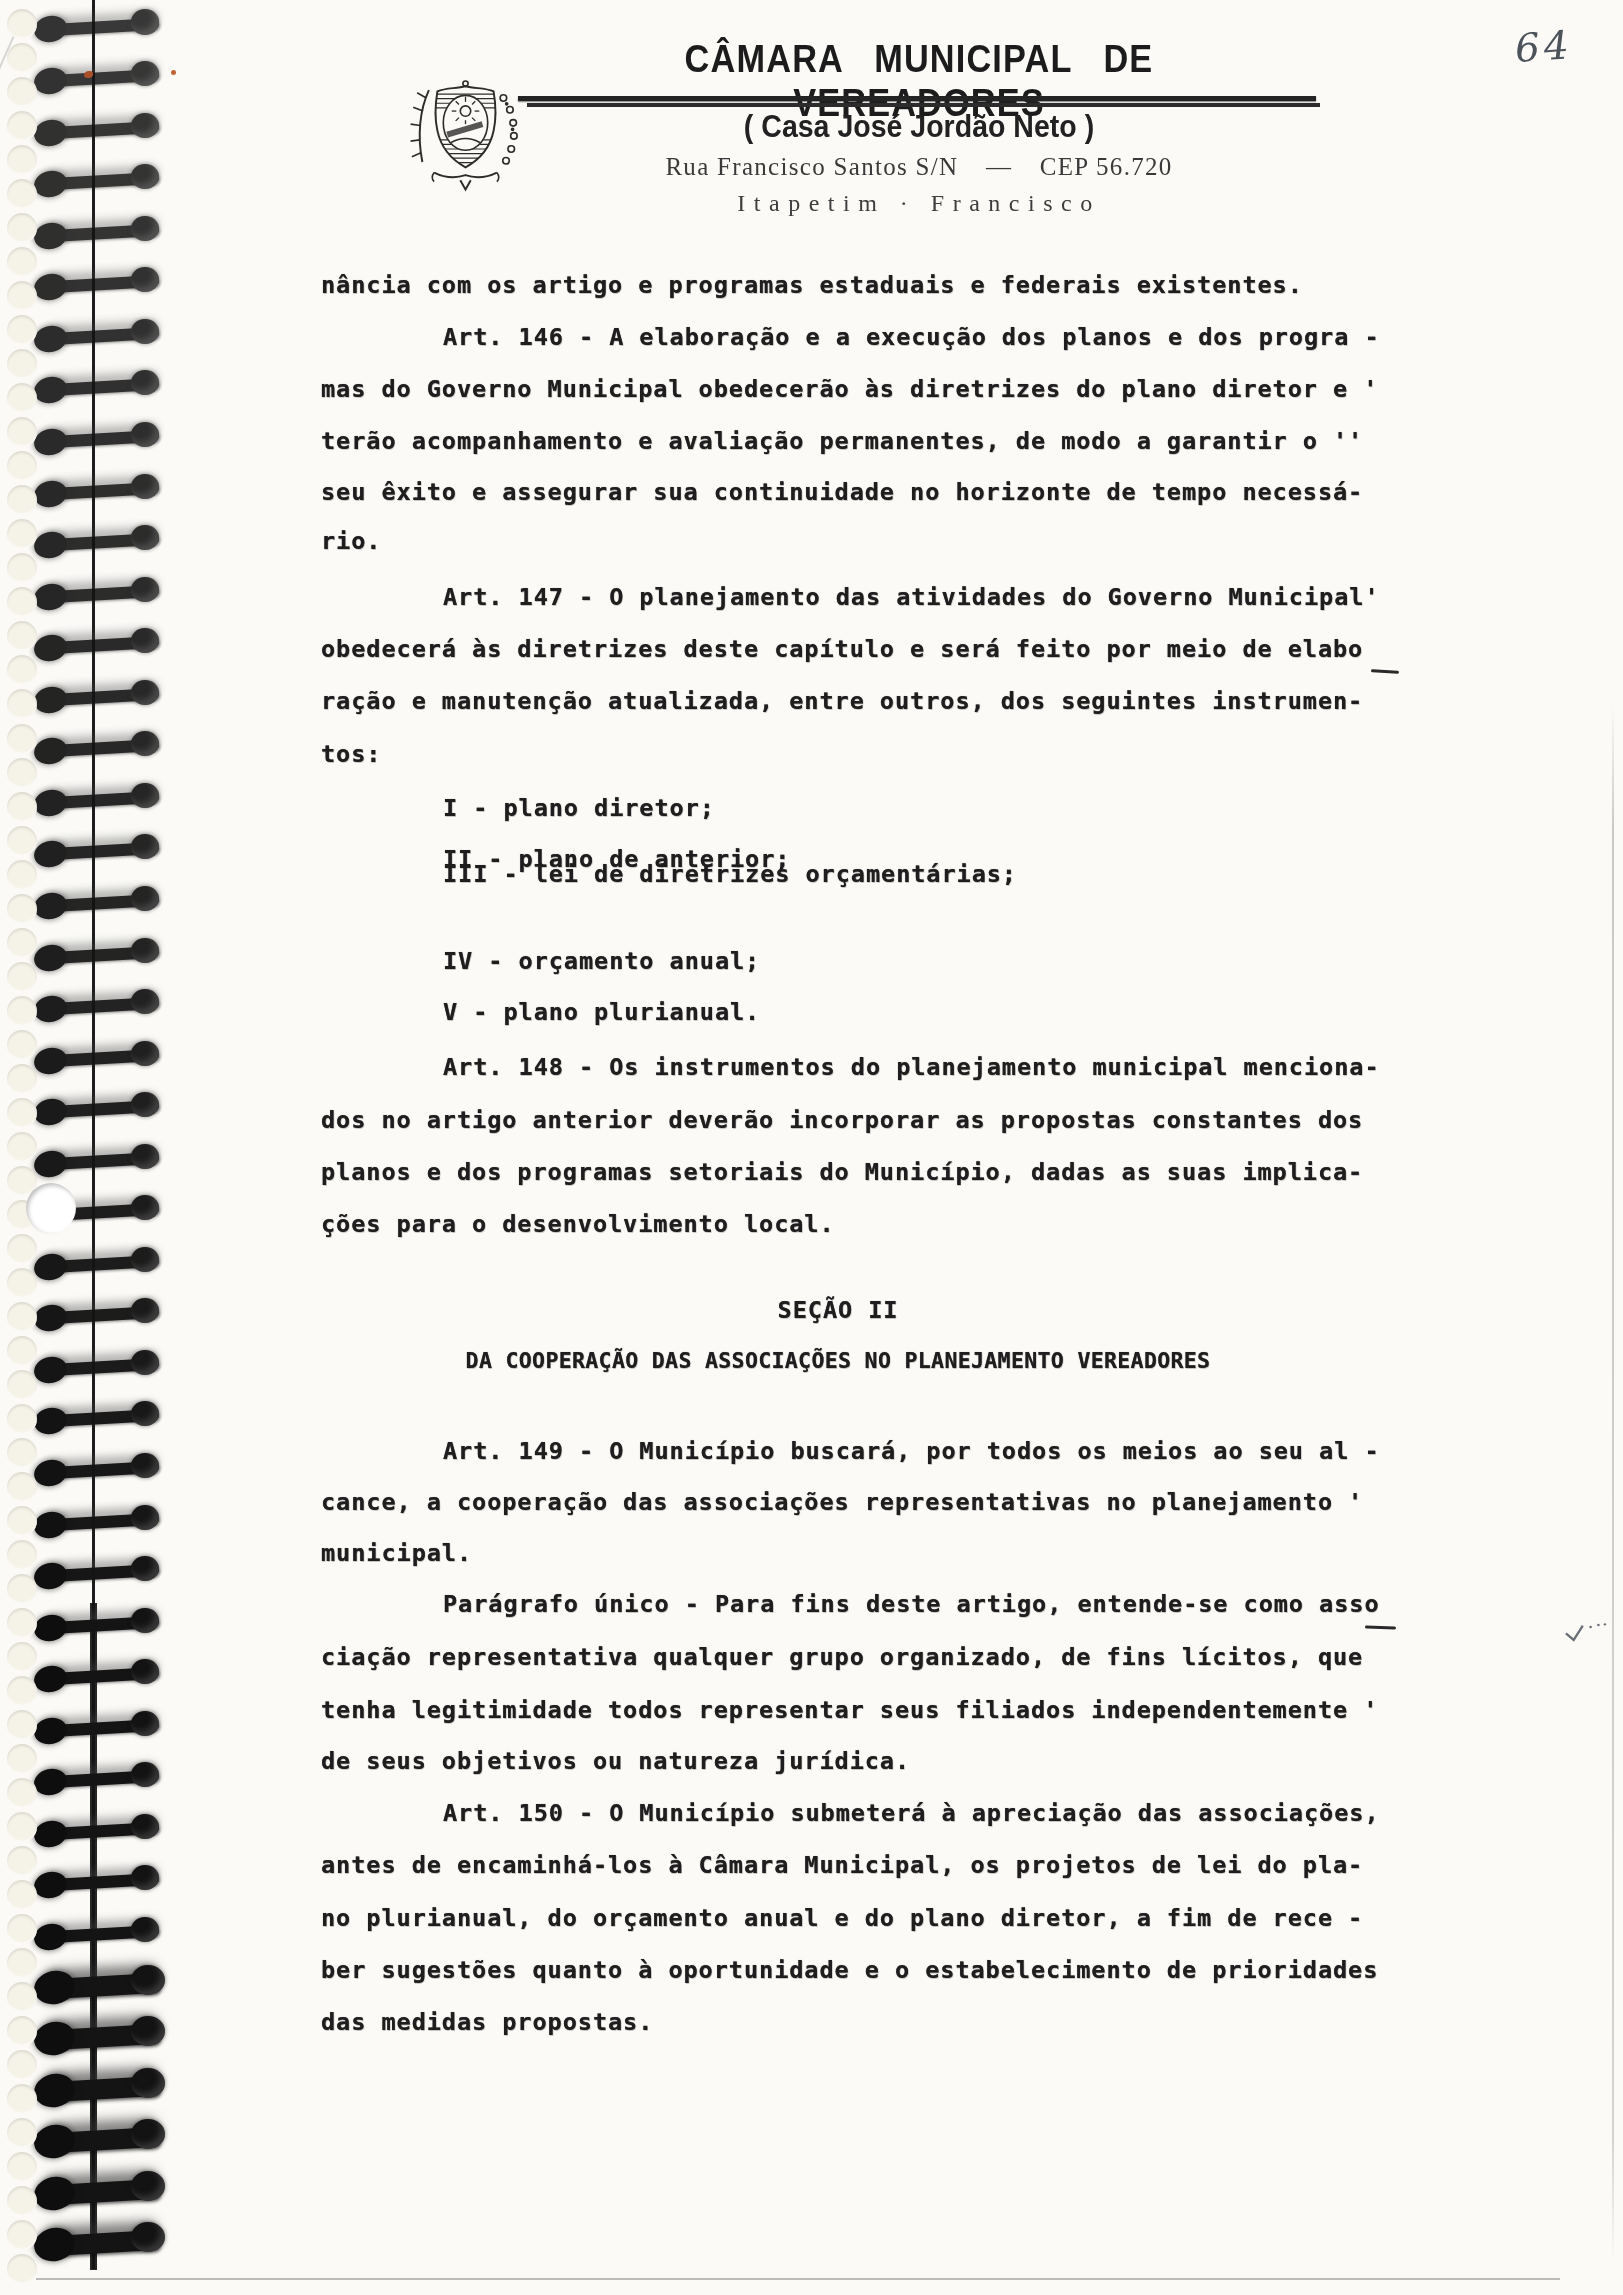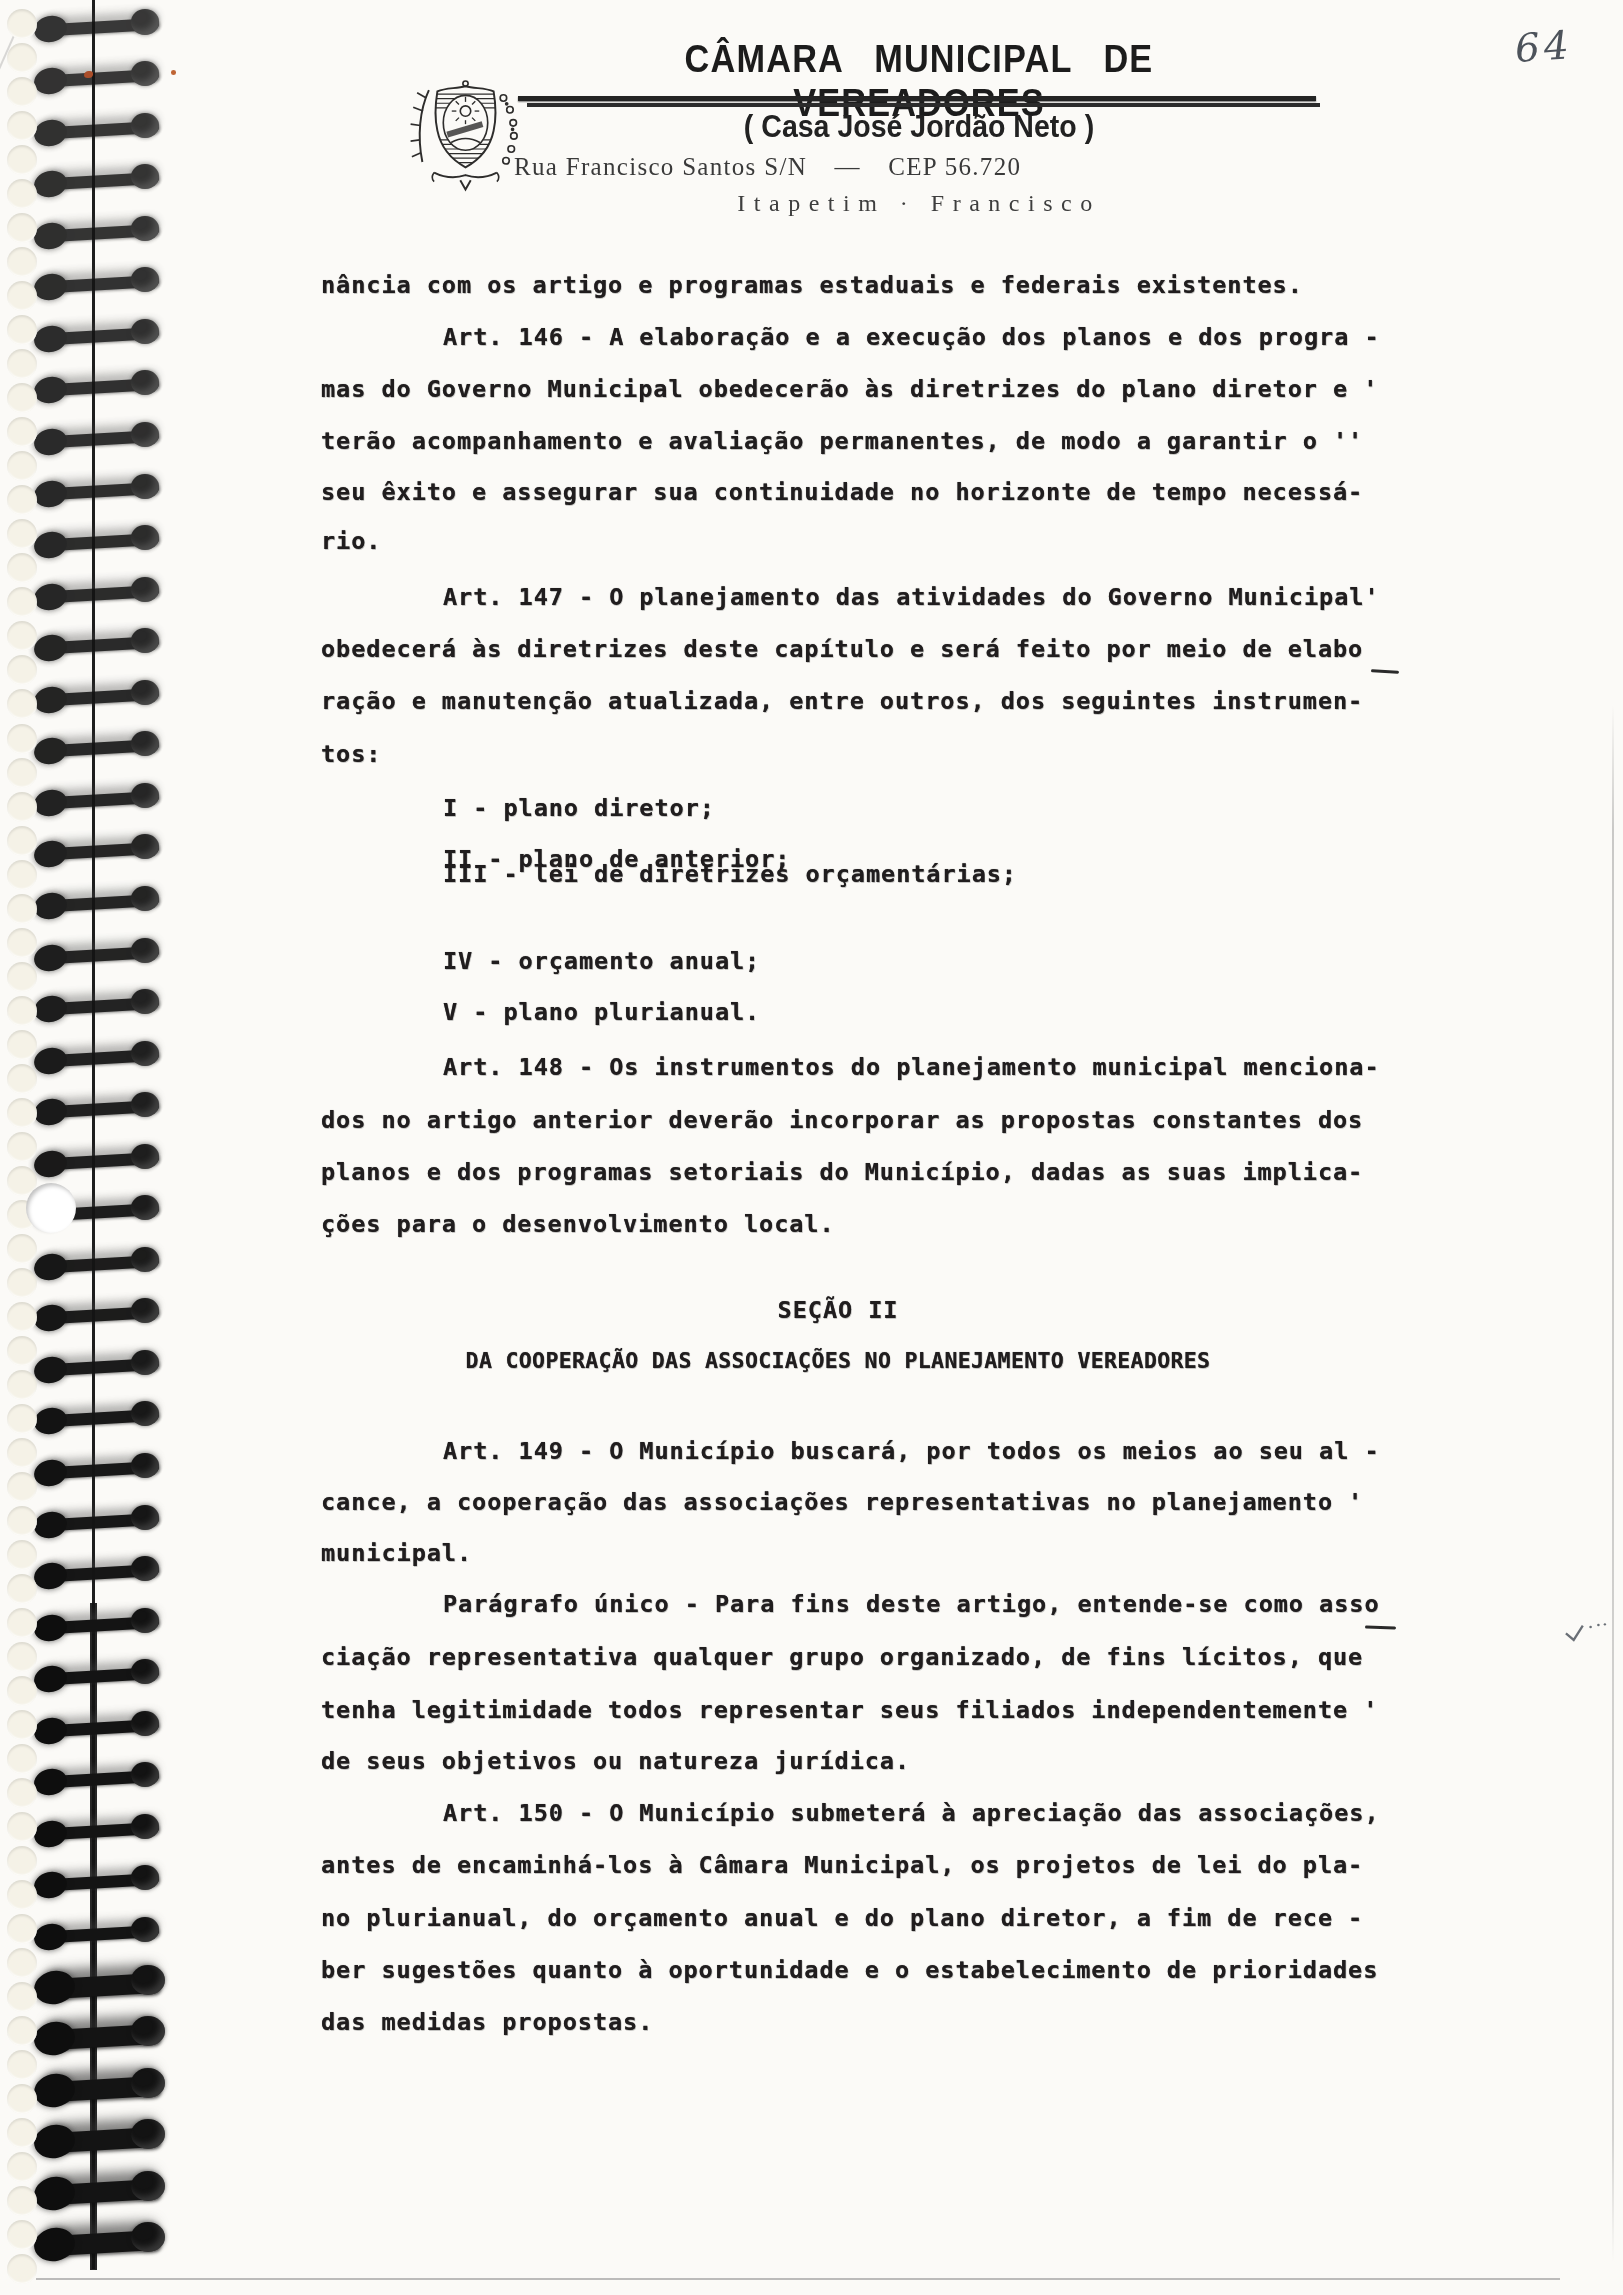"Rua Francisco Santos S/N —" .lh-address { left: 514px -> 497px; text-align: left -> center }
